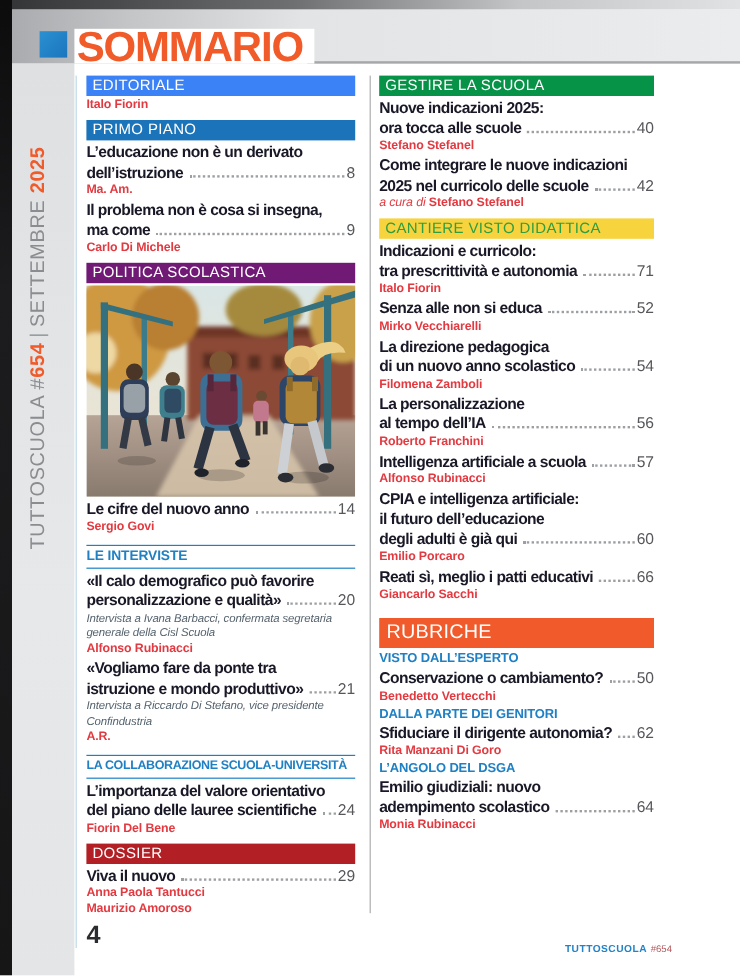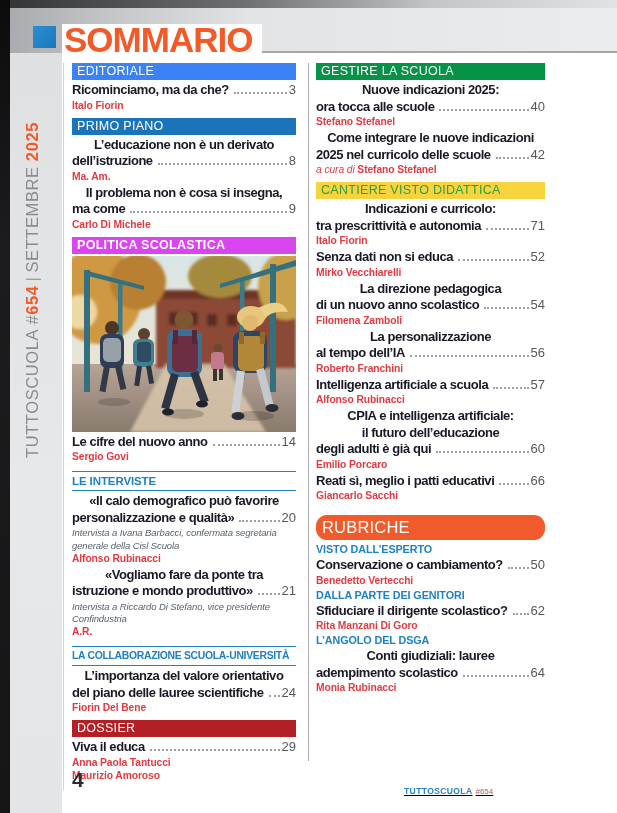"Ricominciamo, ma da che?" div.trow { html: <div> <span>Ricominciamo, ma da che?</span> <span></span> <span>3</span> </div> -> none }
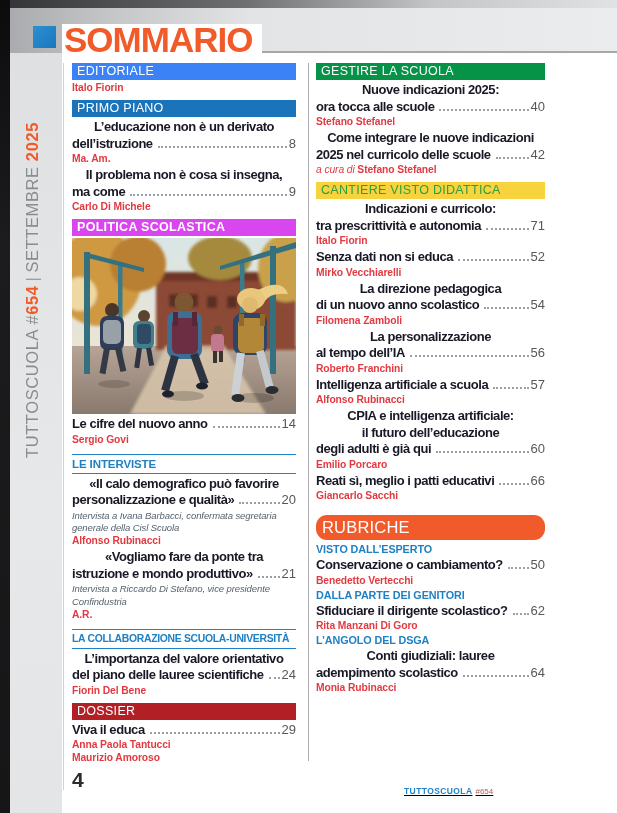"Nuove indicazioni 2025:" .tline { text-align: center -> none }
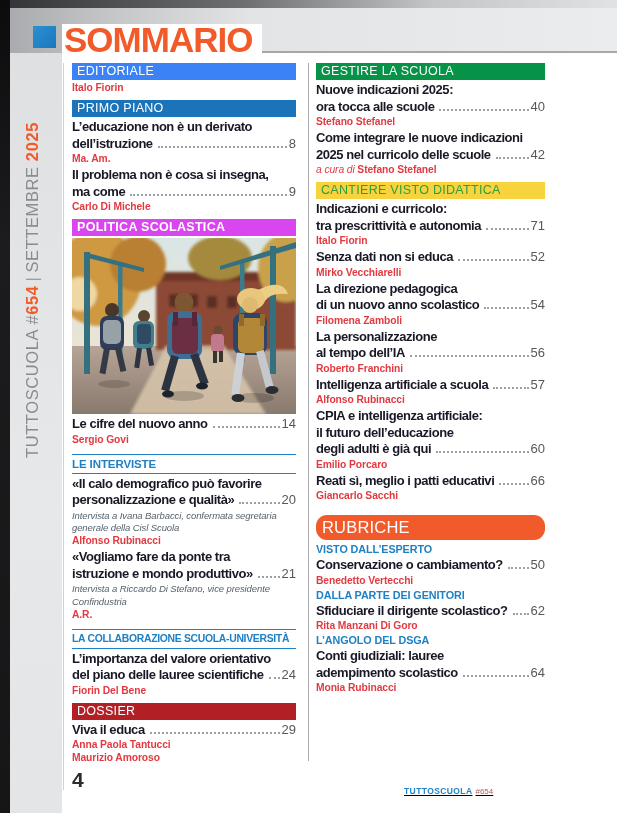"POLITICA SCOLASTICA" div.bar { background: #d946ef -> #701a75; font-weight: bold -> none }
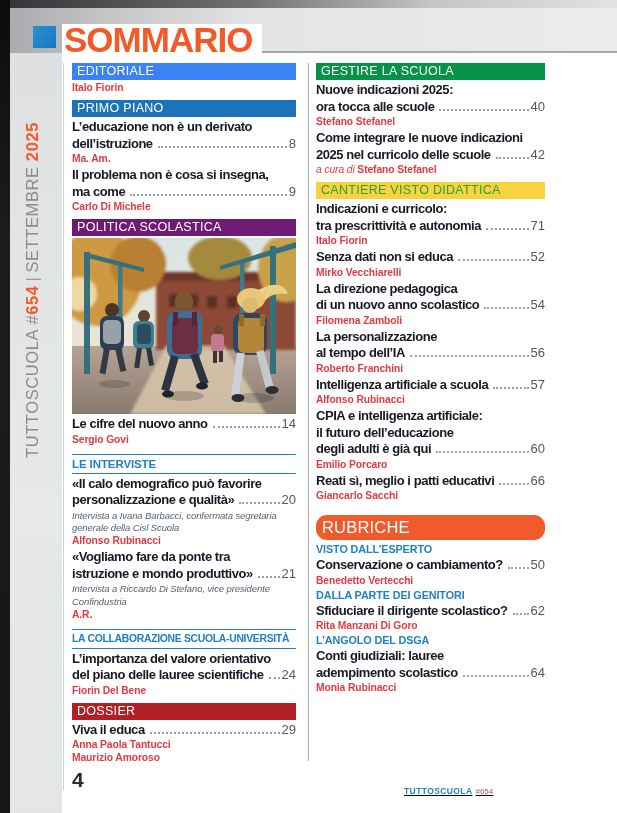"Senza dati non si educa" span.t { text: dati -> alle }
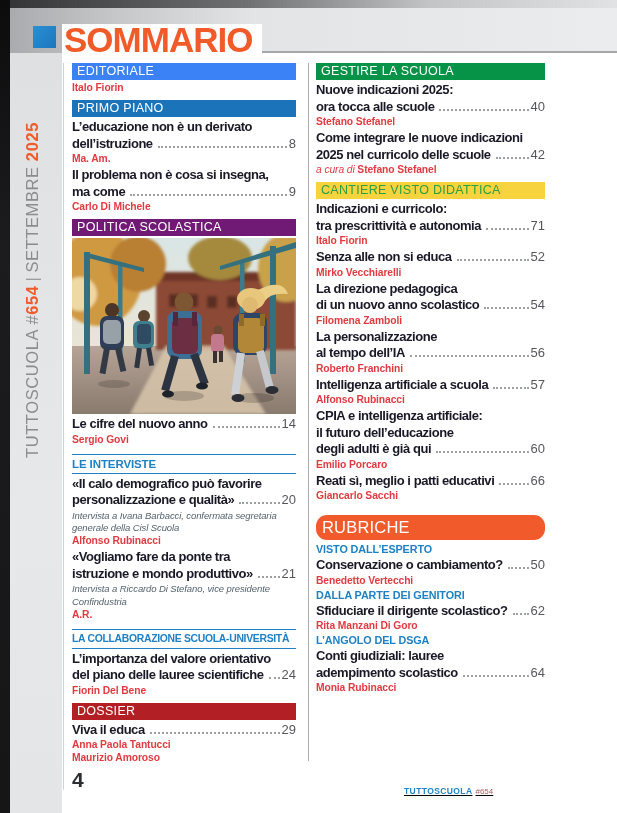"RUBRICHE" .bar.large { border-radius: 11px -> none }
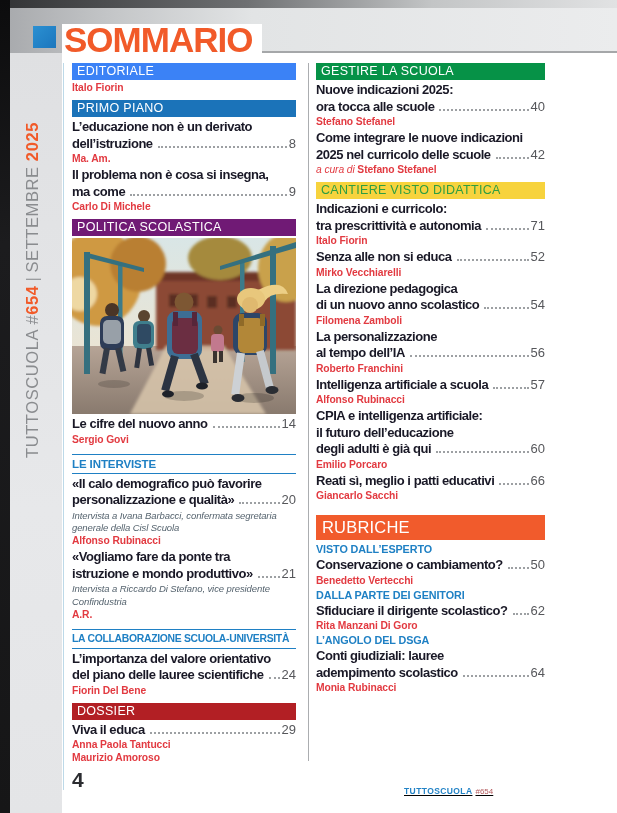"Sfiduciare il dirigente scolastico?" span.t { text: scolastico -> autonomia }
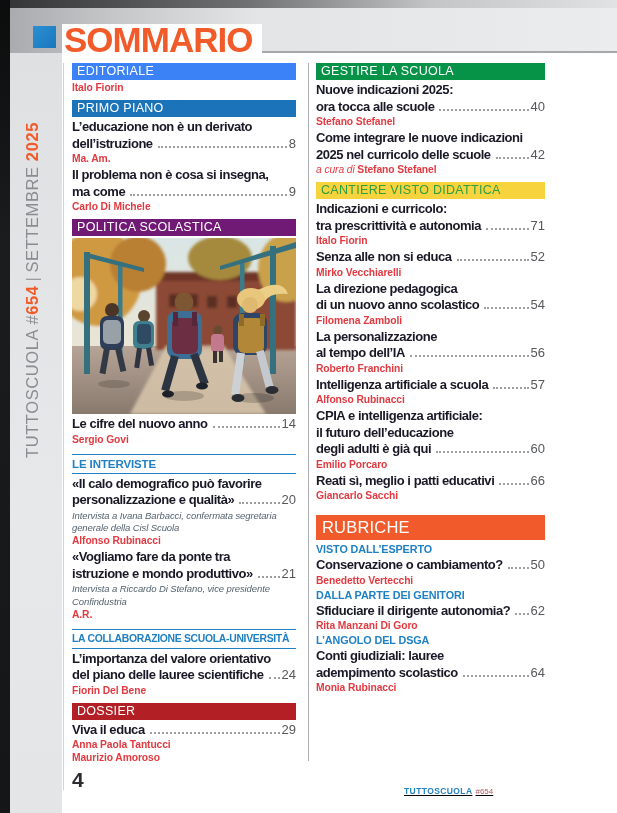"Conti giudiziali: lauree" div.tline { text: Conti giudiziali: lauree -> Emilio giudiziali: nuovo }
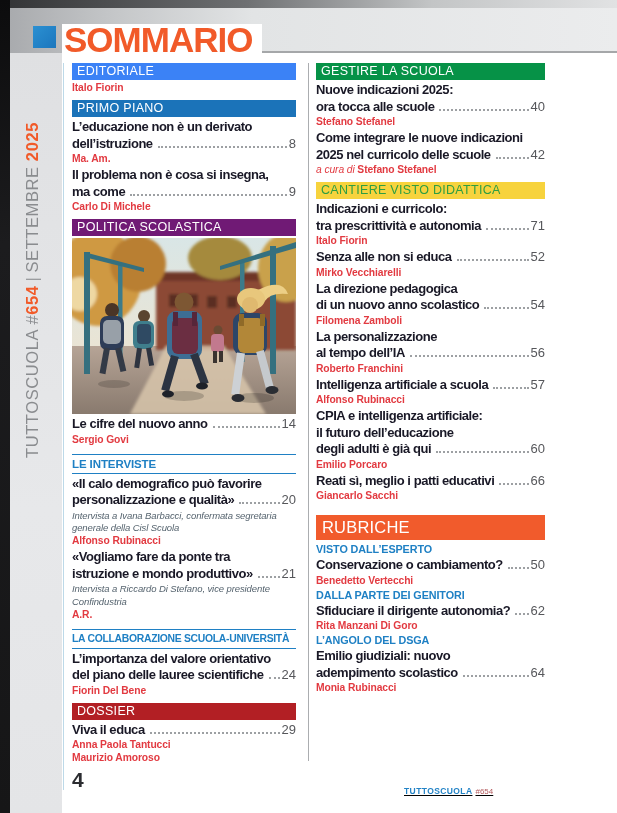"Viva il educa" span.t { text: educa -> nuovo }
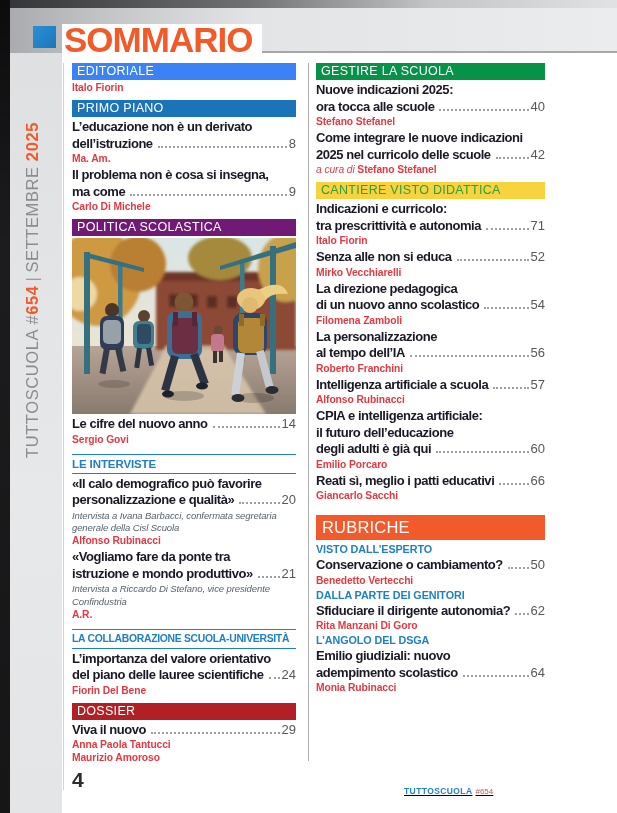"TUTTOSCUOLA #654" #footer-brand { left: 404px -> 420px; text-align: none -> right; text-decoration: underline -> none }
